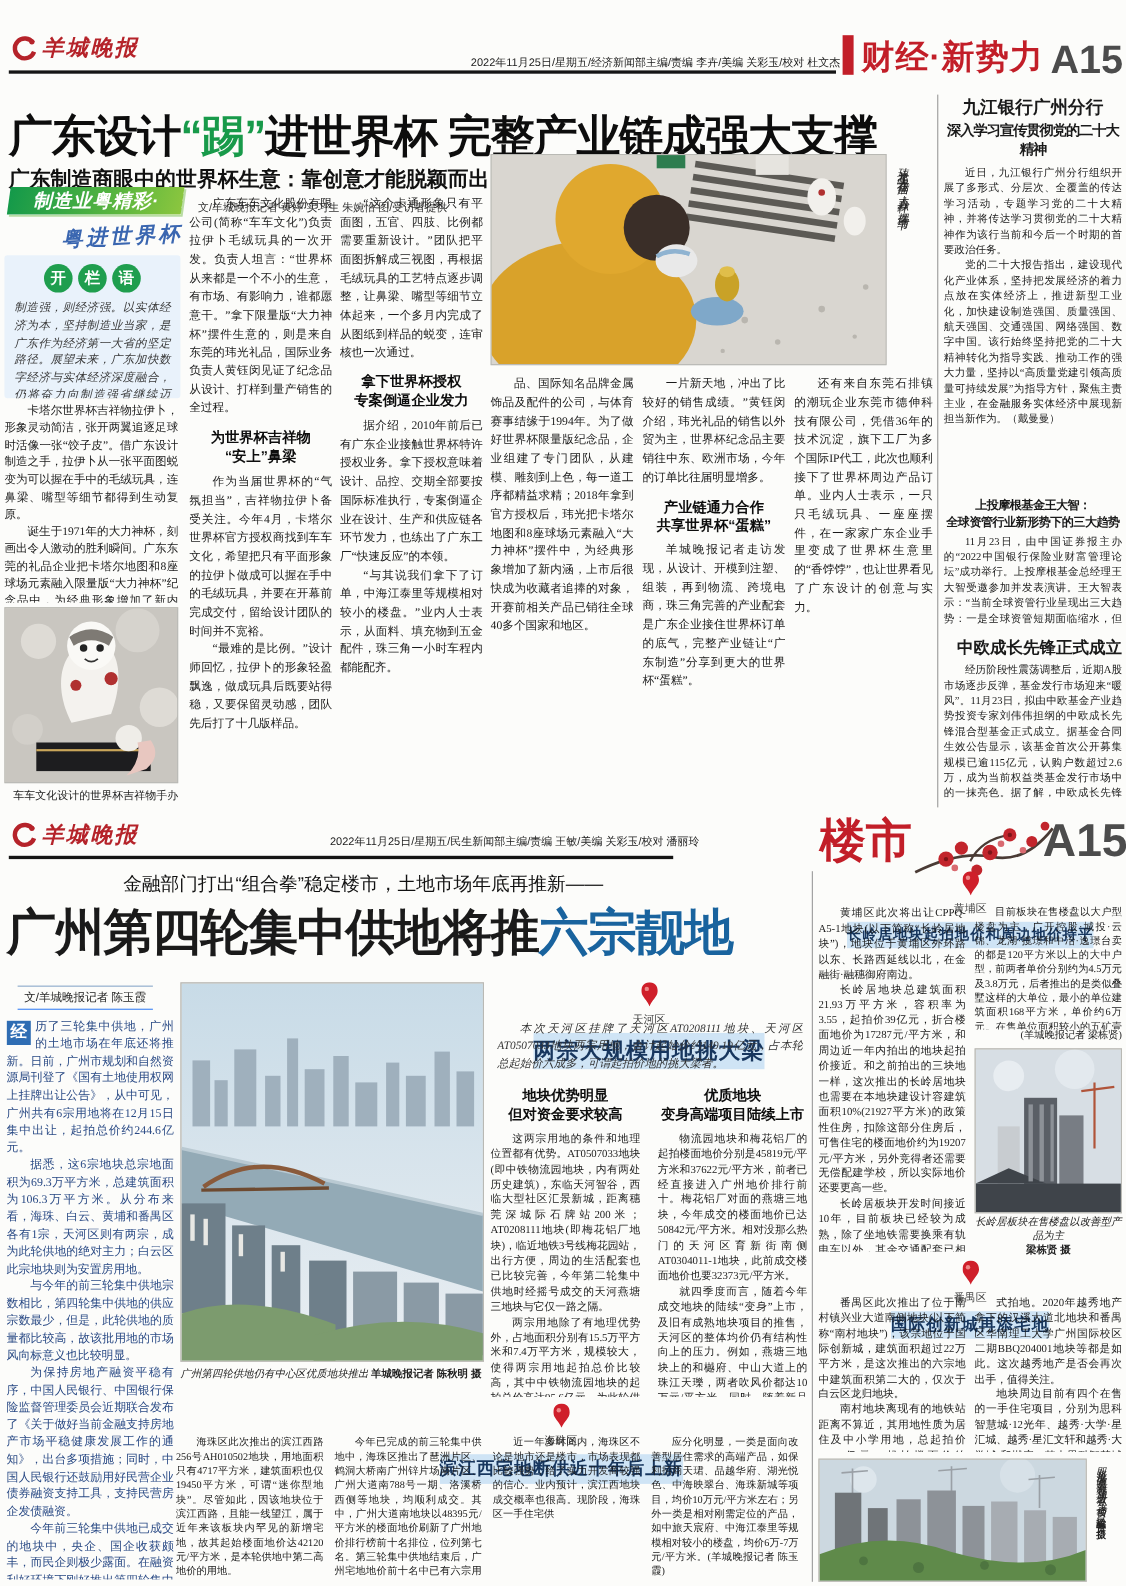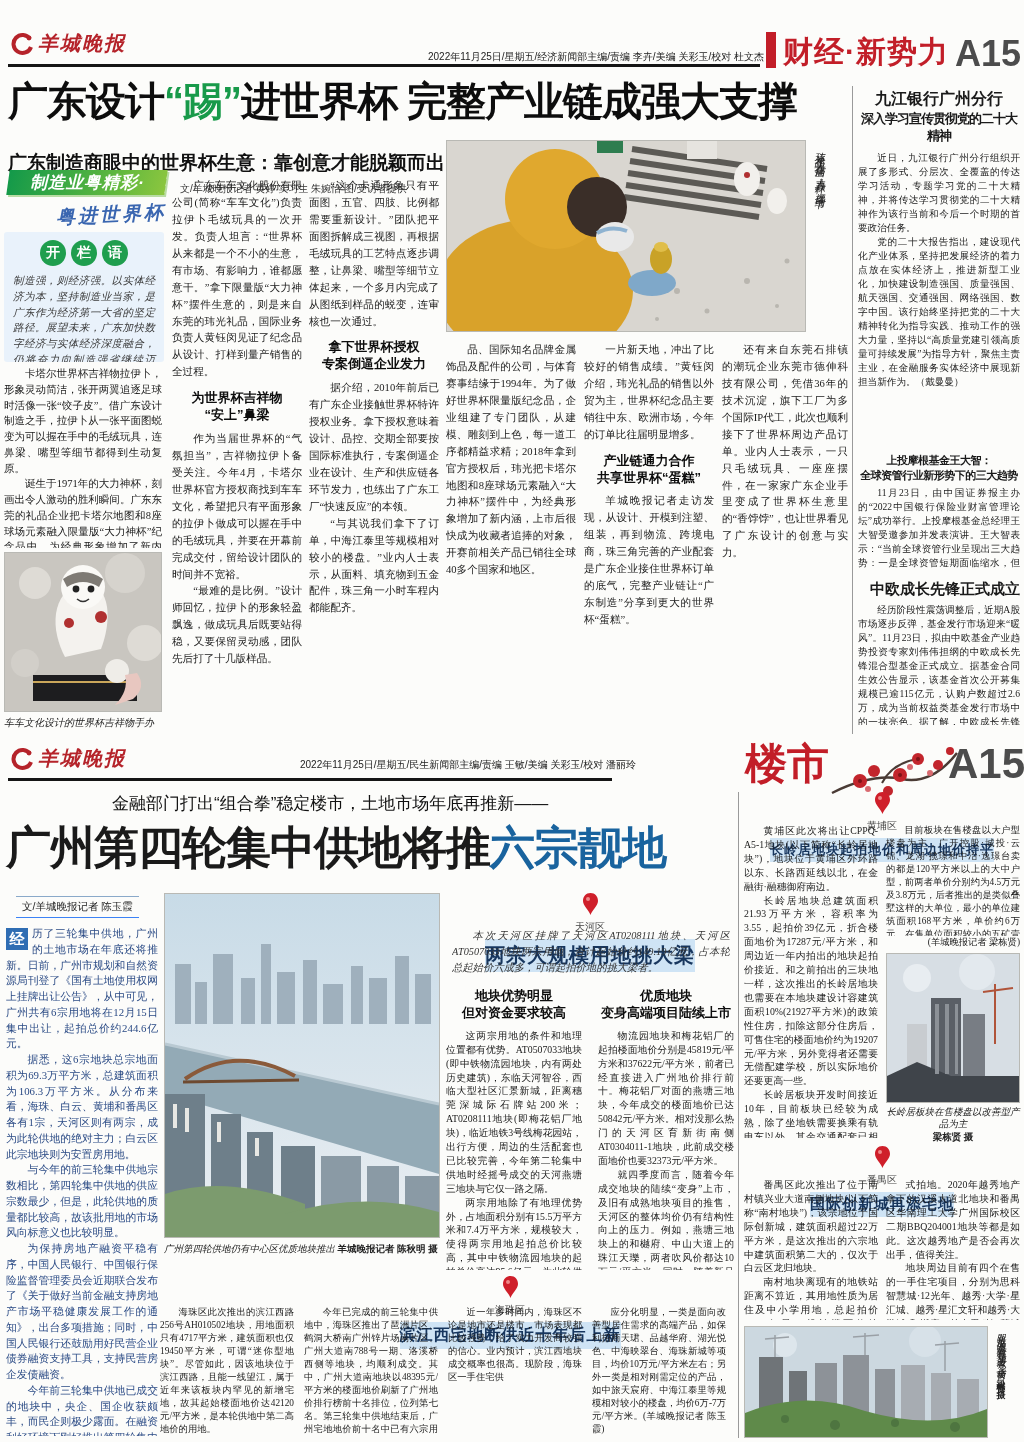"广东设计“踢”进世界杯 完整产业链成强大支撑" div.abs { top: 74px -> 96px }
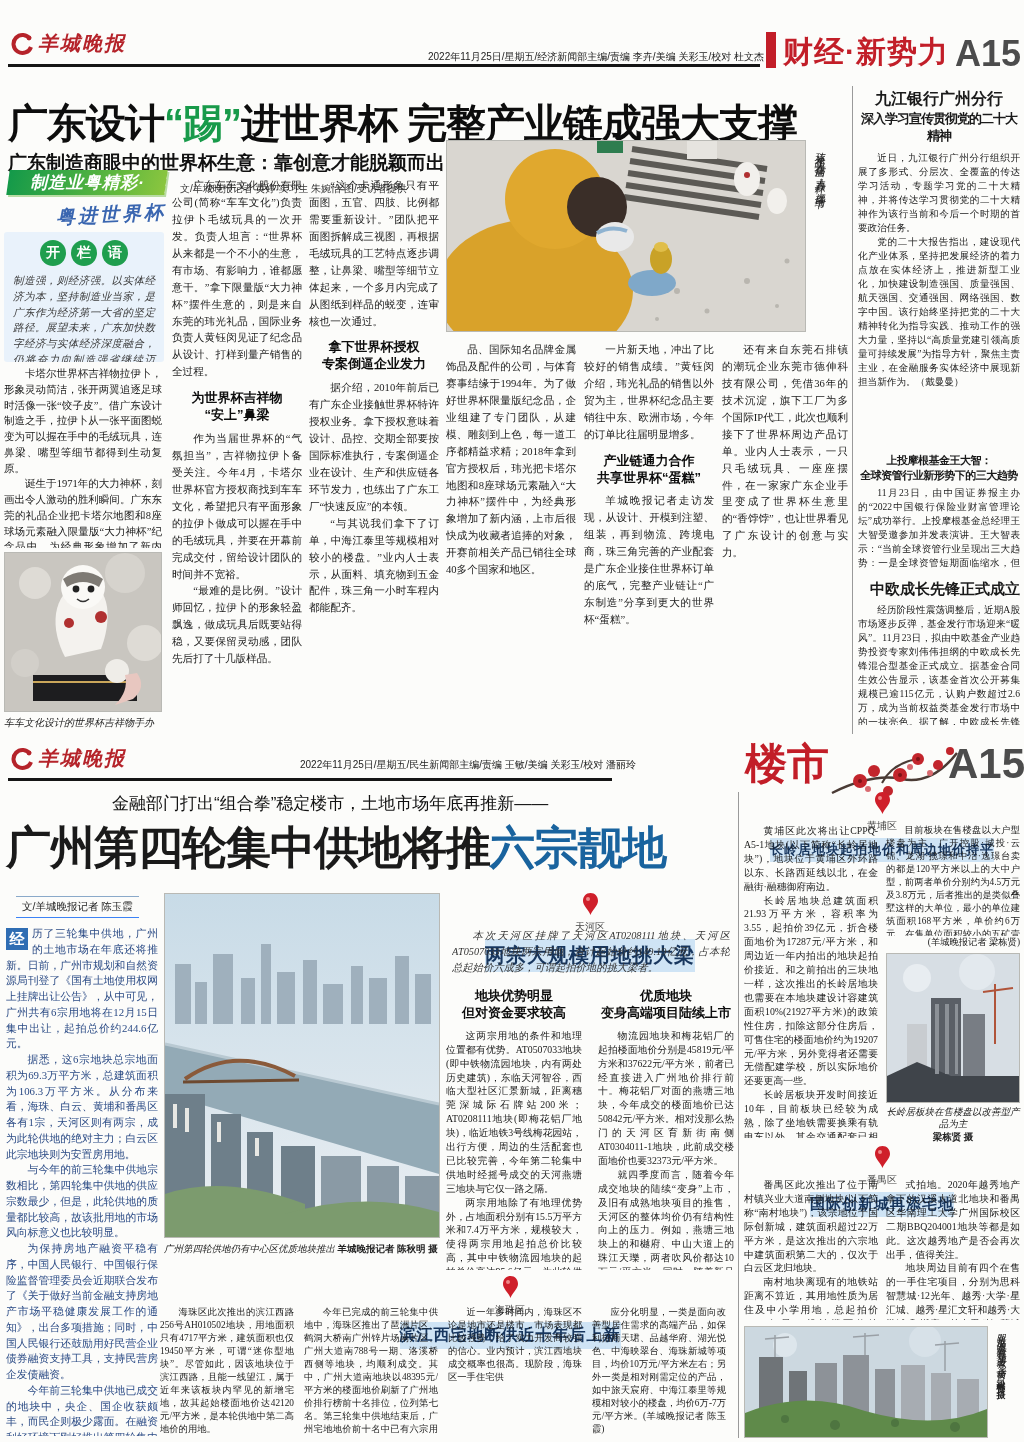"车车文化设计的世界杯吉祥物手办" .cap { font-style: italic -> none; text-align: left -> right }
